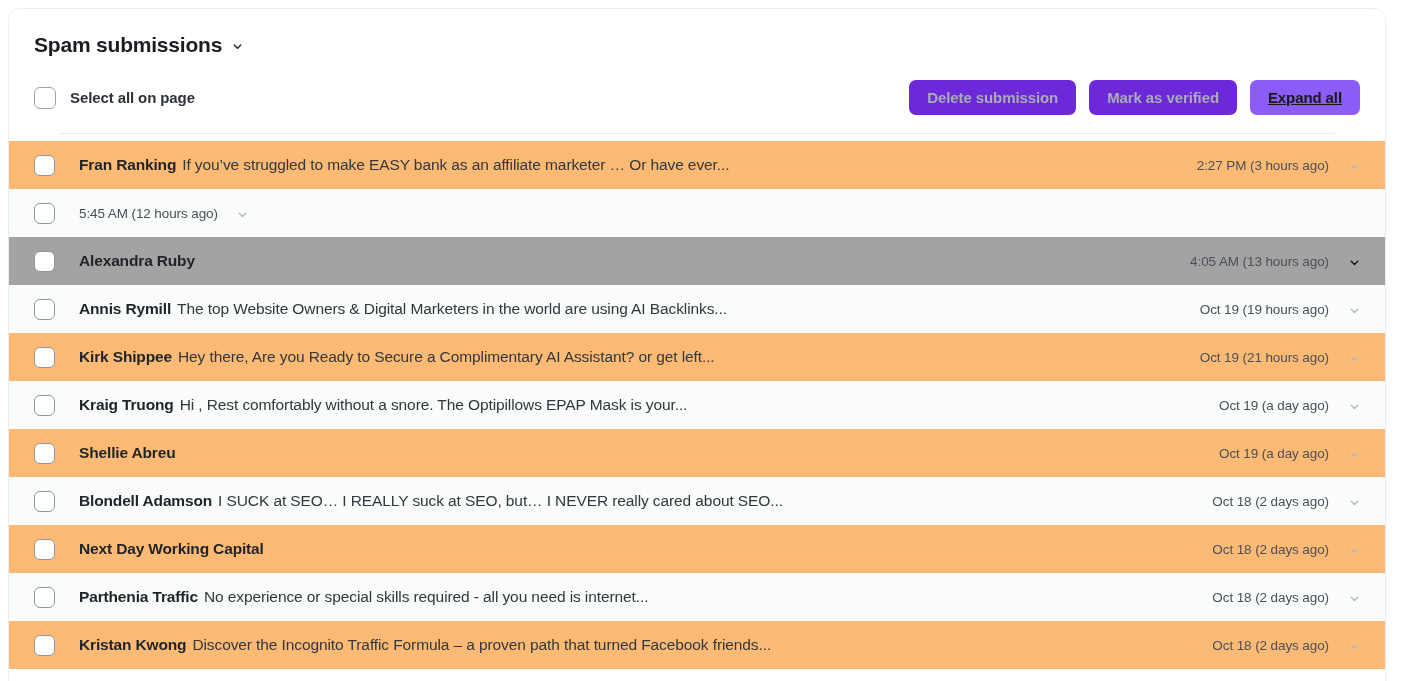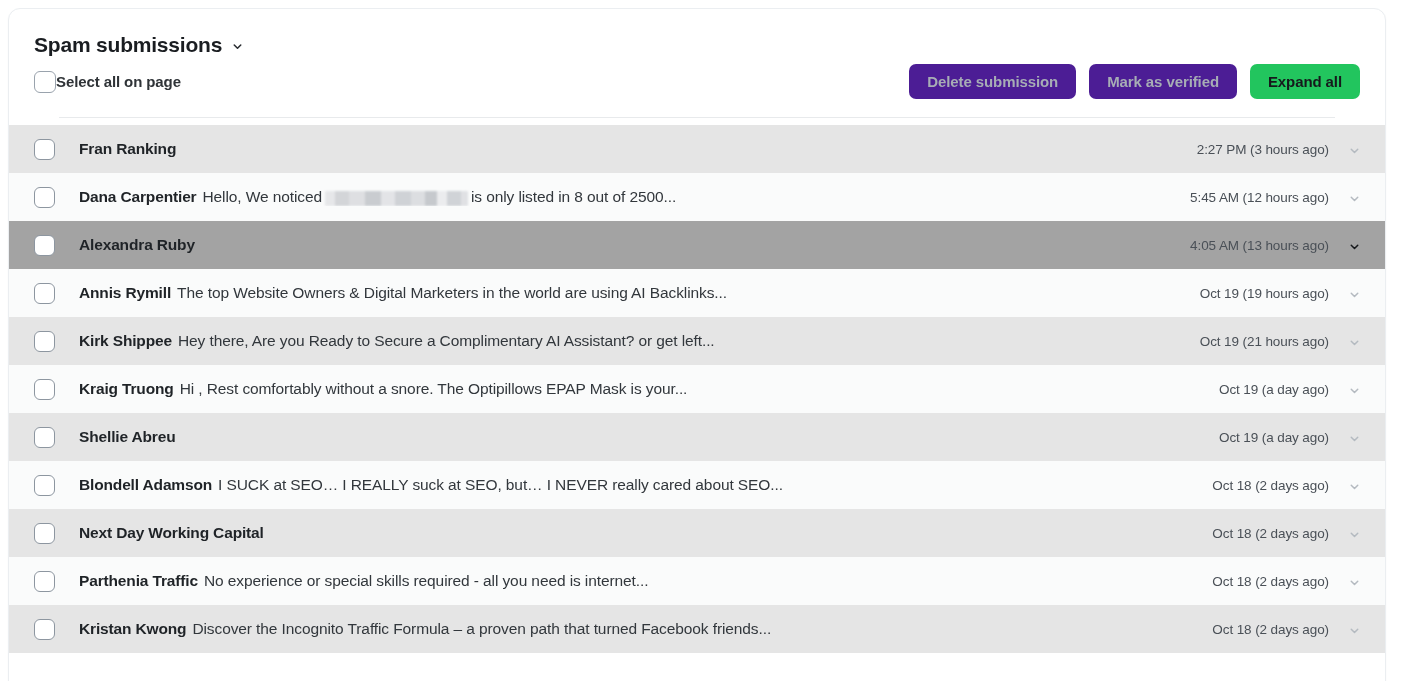"Spam submissions" .title-row { margin: 0 0 8px 0 -> 0 0 24px 0 }
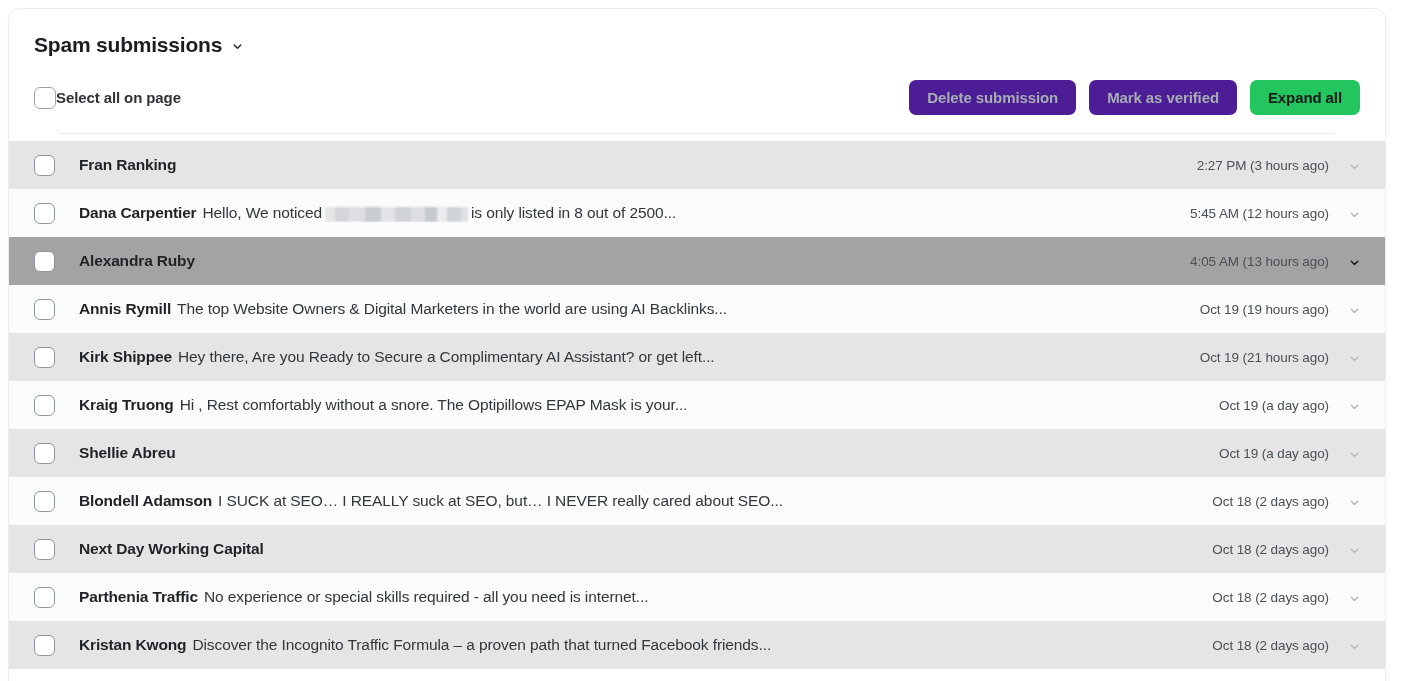"Select all on page" .select-all { gap: none -> 14px }
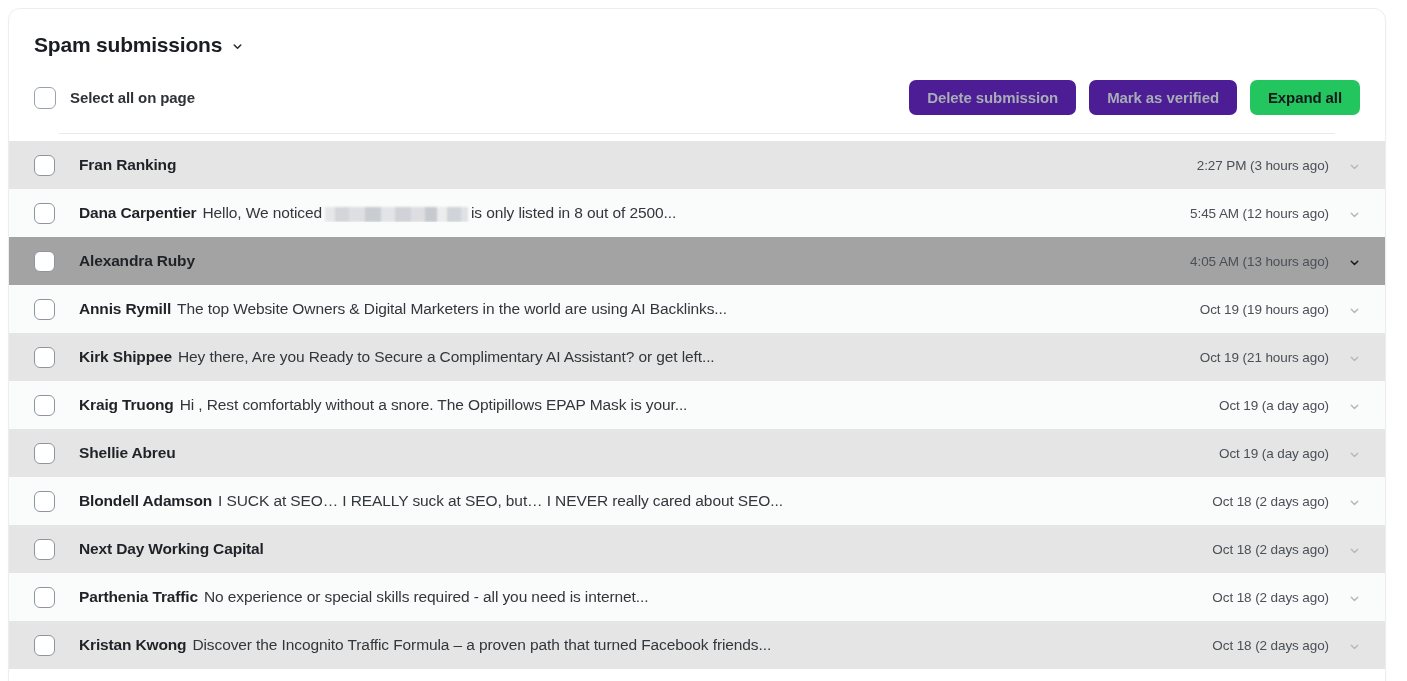"Delete submission" .btn { background: #4c1d95 -> #6d28d9 }
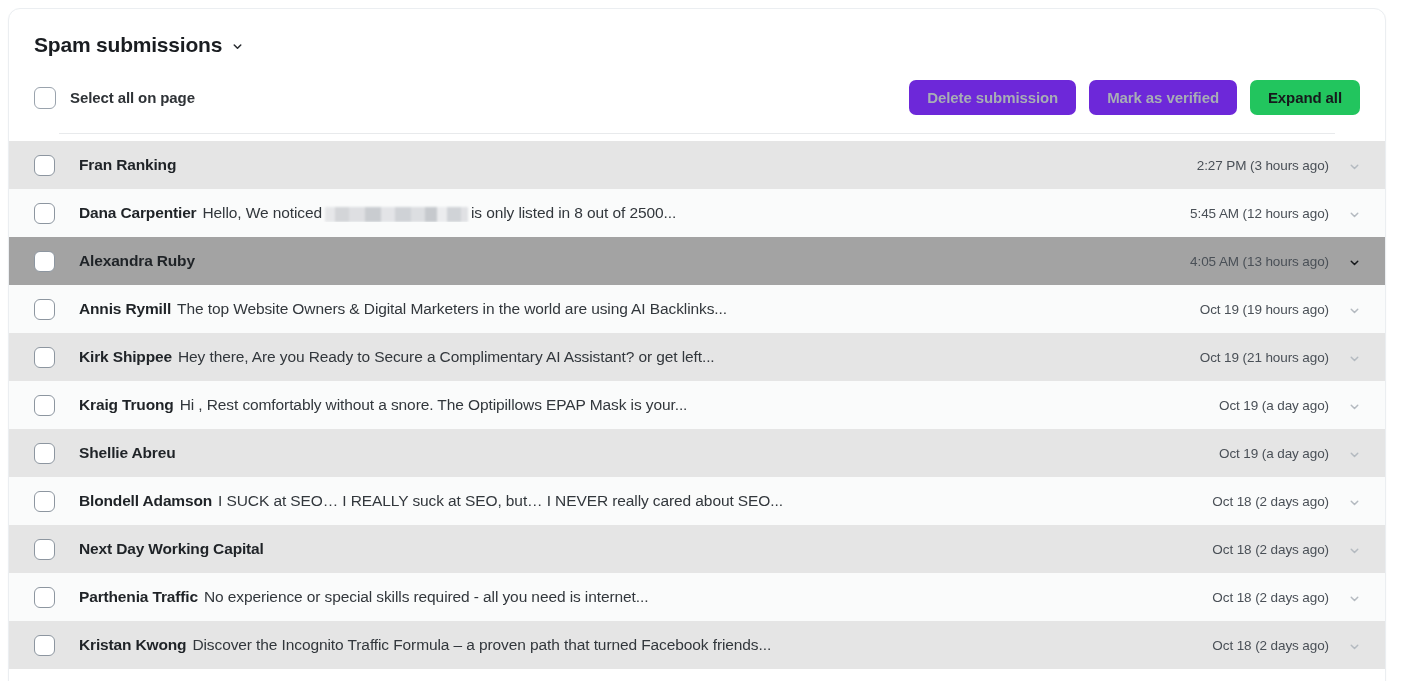"Expand all" .btn.primary { background: #22c55e -> #8b5cf6; text-decoration: none -> underline }
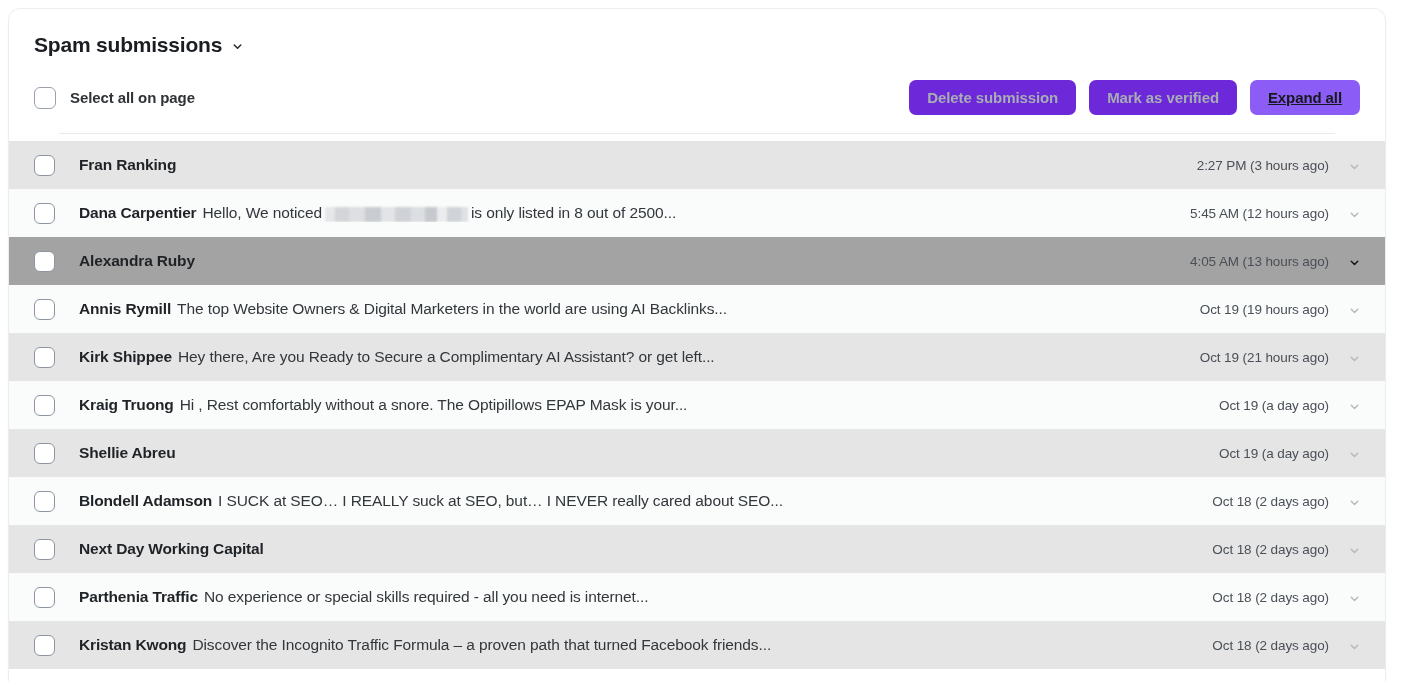"Fran Ranking" .row { background: #e5e5e5 -> #fdba74 }
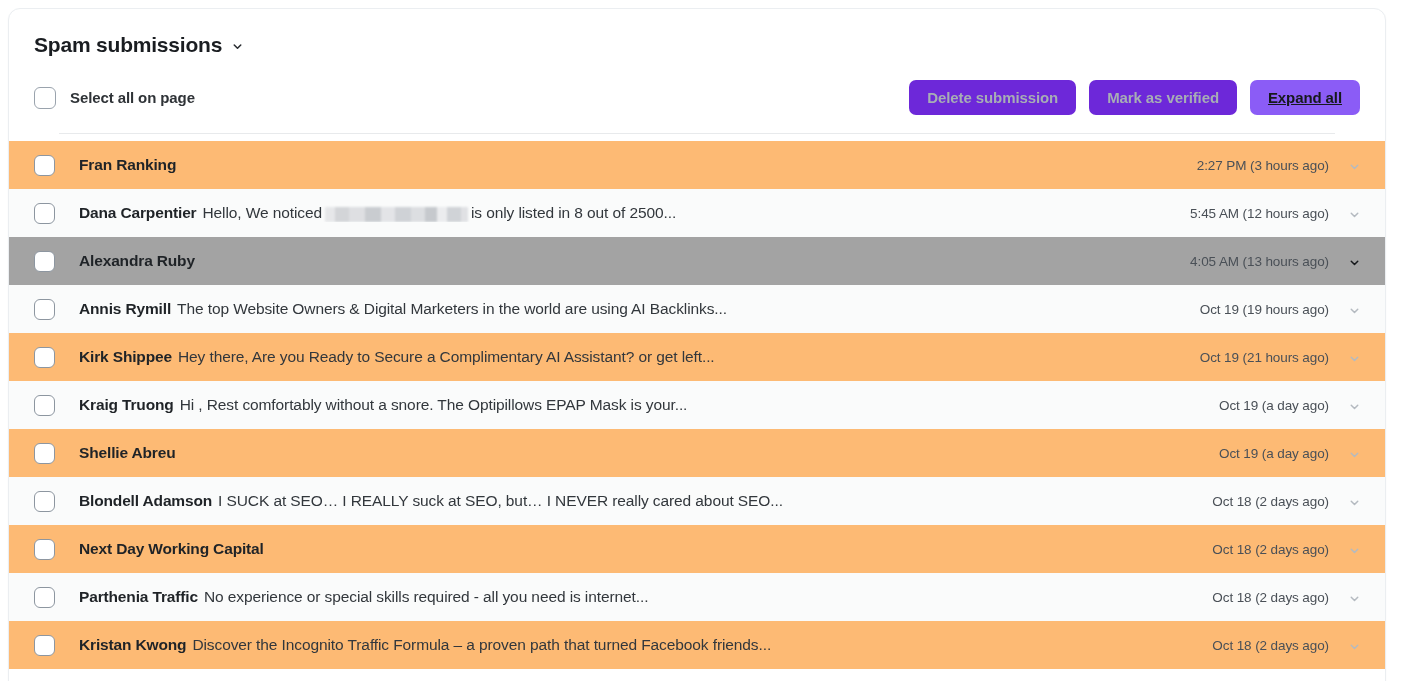"If you’ve struggled to make" span.row-snippet { html: none -> <span>If you’ve struggled to make EASY bank as an affiliate marketer … Or have ever...</span> }
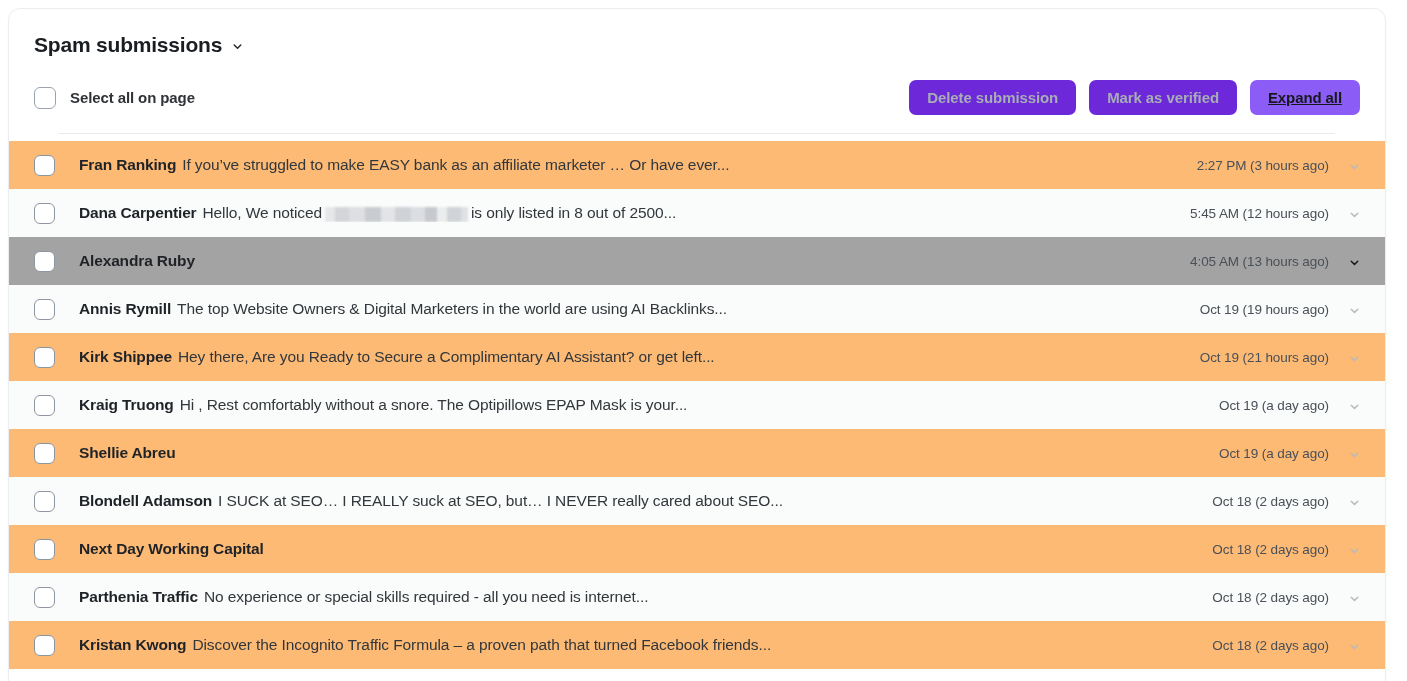"Dana Carpentier" div.row-body { html: <div> <span>Dana Carpentier</span> <span><span>Hello, We noticed</span><span></span><span>is only listed in 8 out of 2500...</span></span> </div> -> none }
